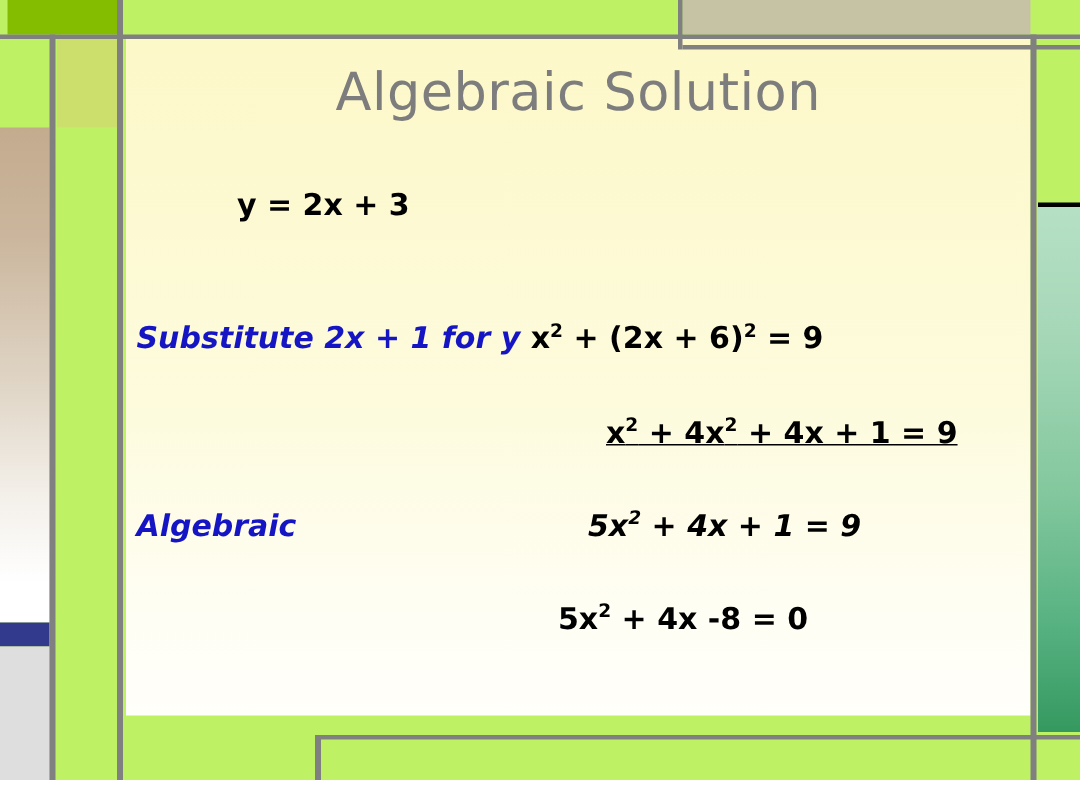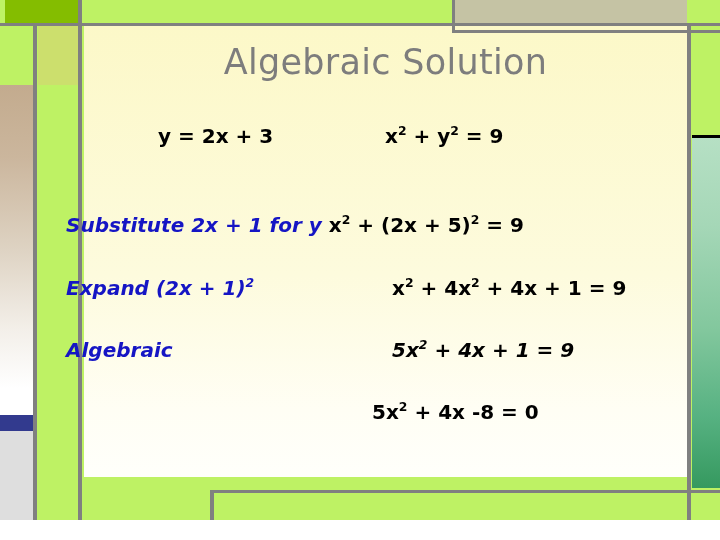"x2 + y2 = 9" div.eq-row { html: <div> <span><span>x</span><sup>2</sup><span> + y</span><sup>2</sup><span> = 9</span></span> </div> -> none }
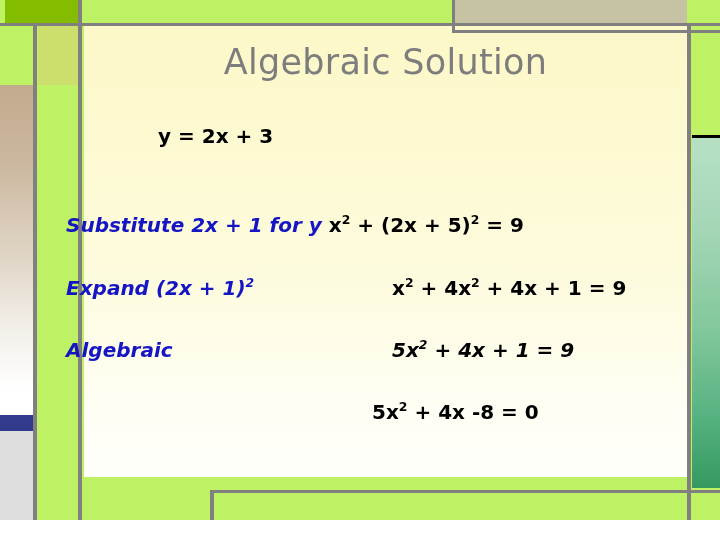"Substitute 2x + 1 for" .label { margin-left: none -> 25px }
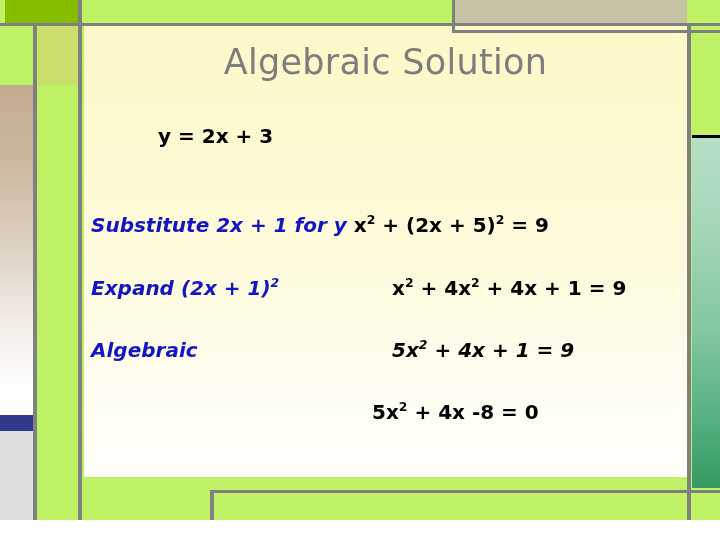"+ (2x + 5)" span { text: 5 -> 6 }
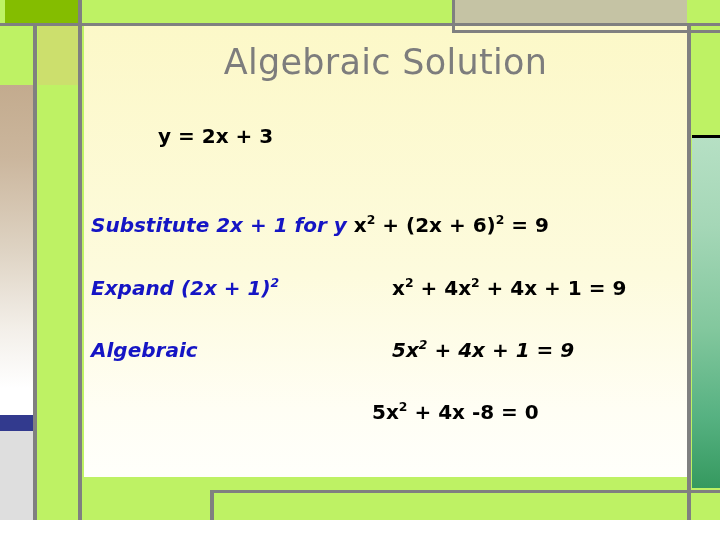"Expand (2x + 1)2" div.eq-row { html: <div> <span><span>Expand (2x + 1)</span><sup>2</sup></span> </div> -> none }
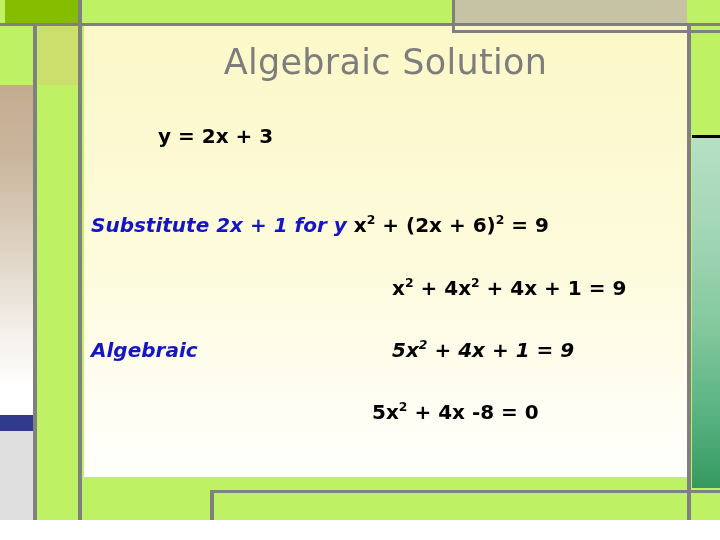"x2 + 4x2 + 4x" .row-expand-2 { left: 392px -> 404px; text-decoration: none -> underline }
